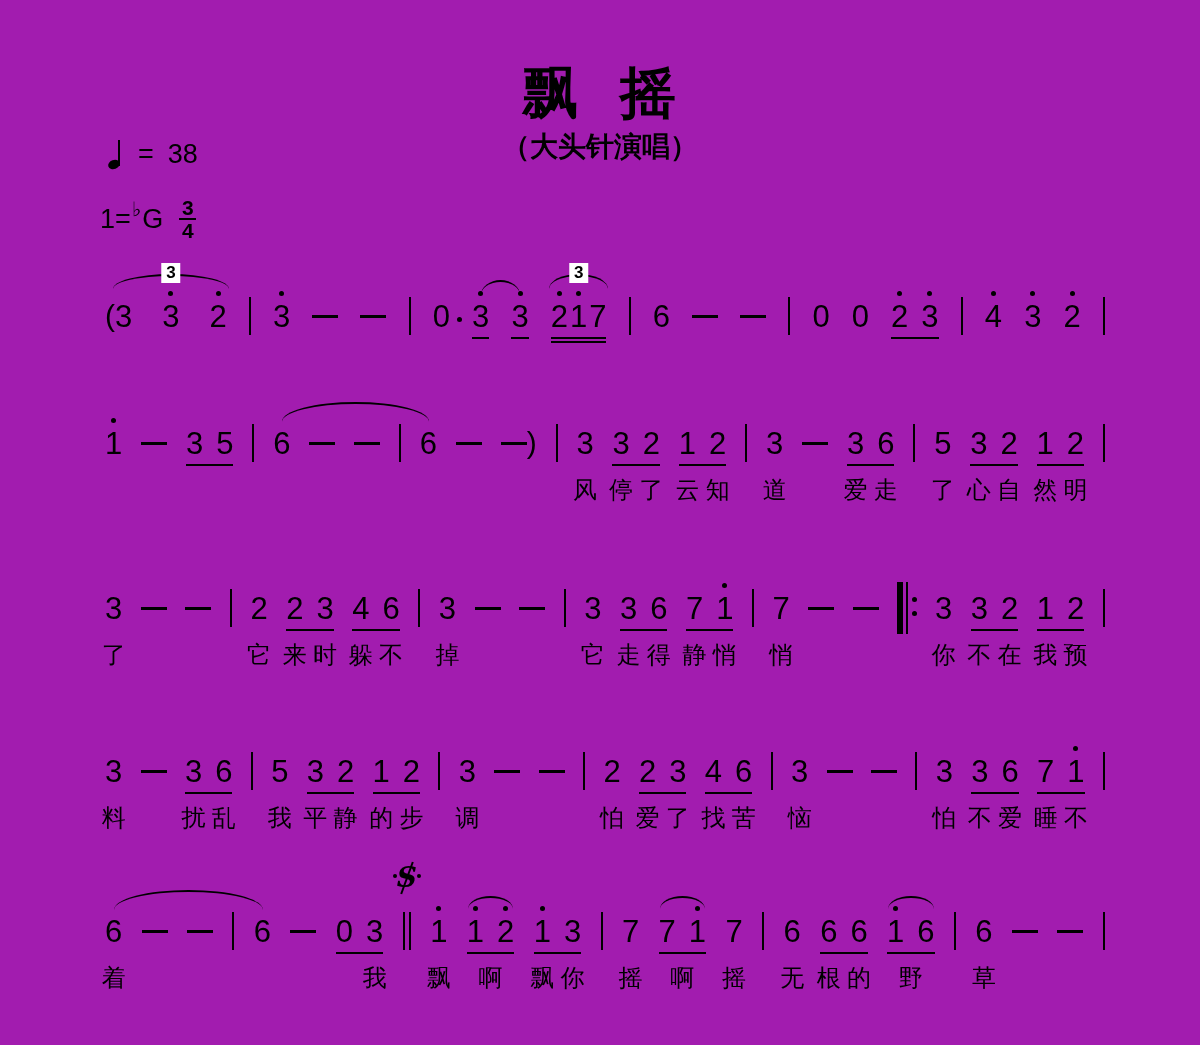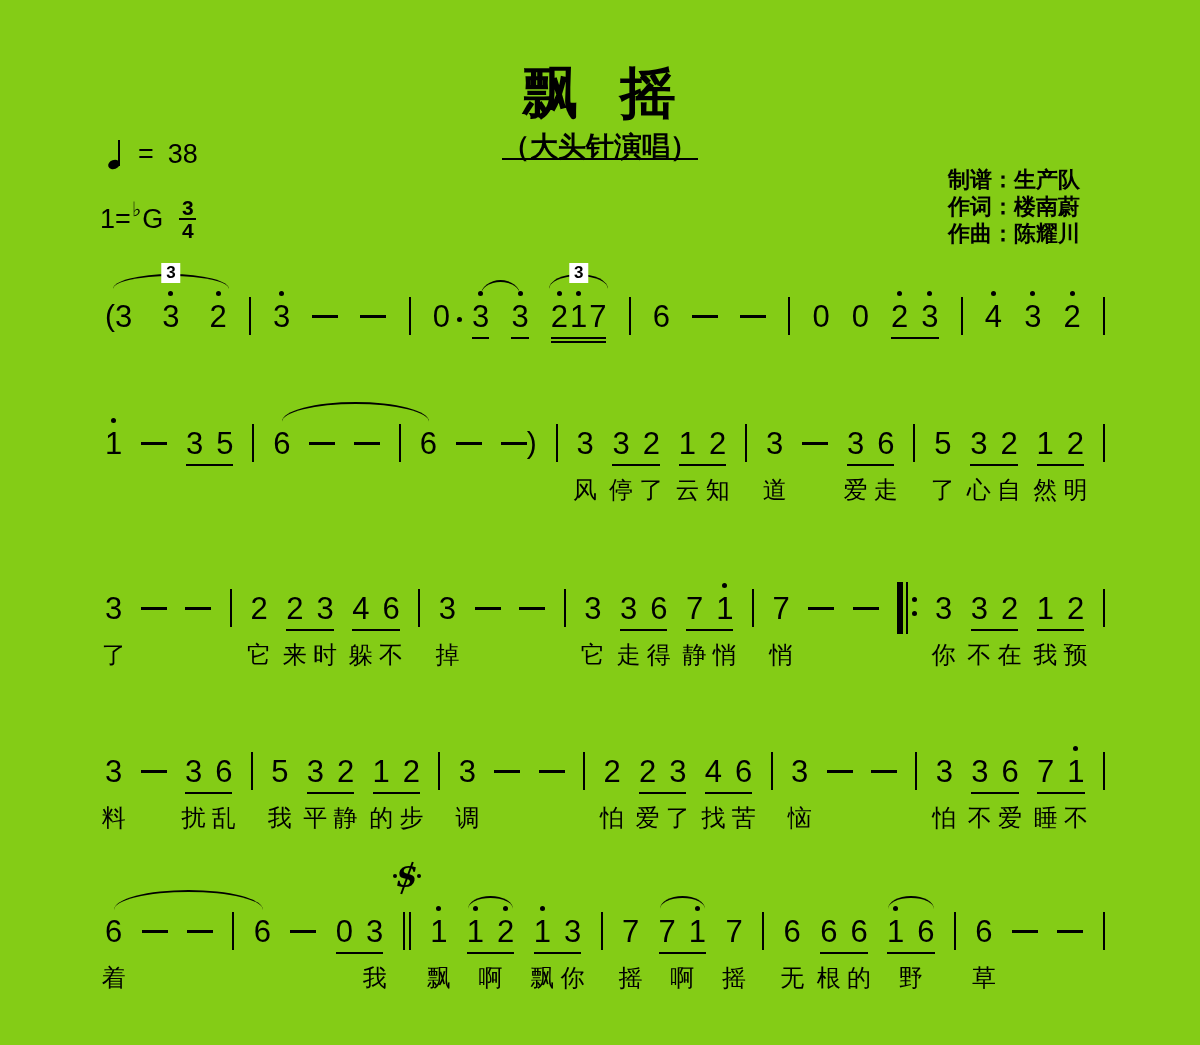"飘 摇" .page { background: #84cc16 -> #a21caf }
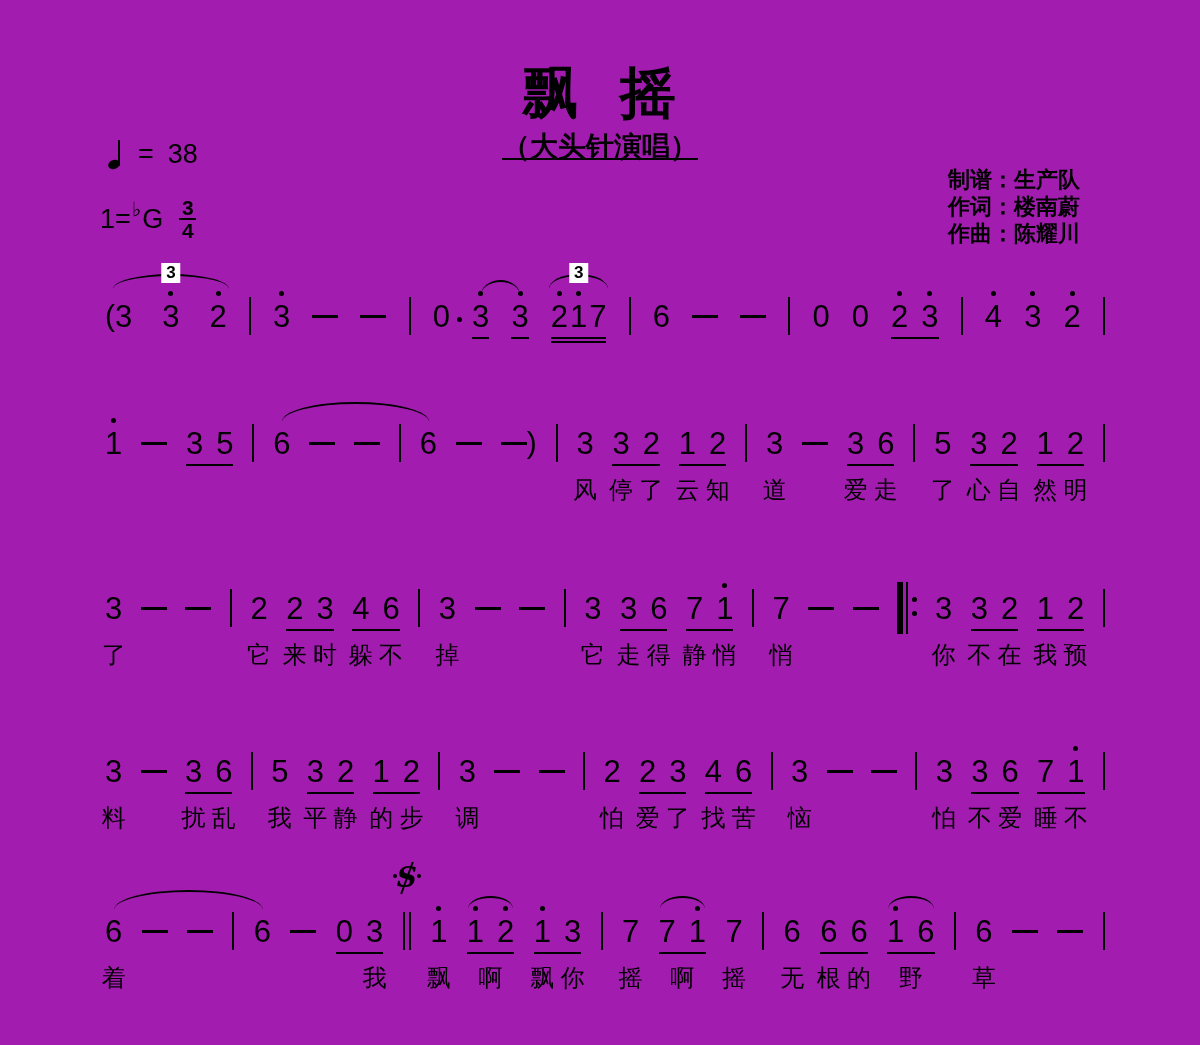"（大头针演唱）" .subtitle { text-decoration: underline -> none }
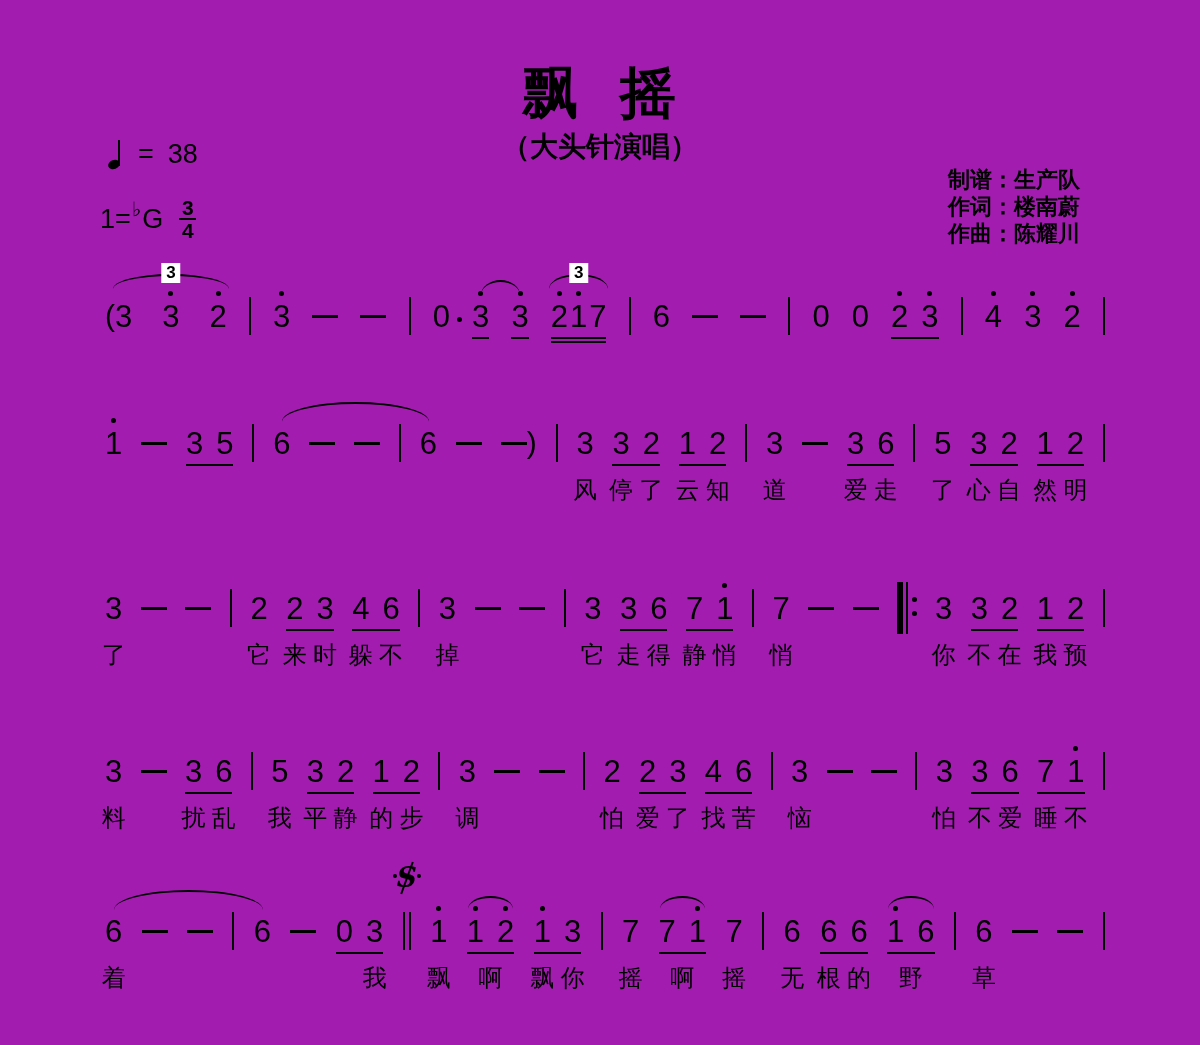"制谱：生产队" div.credits { html: <div> <div>制谱：生产队</div> <div>作词：楼南蔚</div> <div>作曲：陈耀川</div> </div> -> none }
